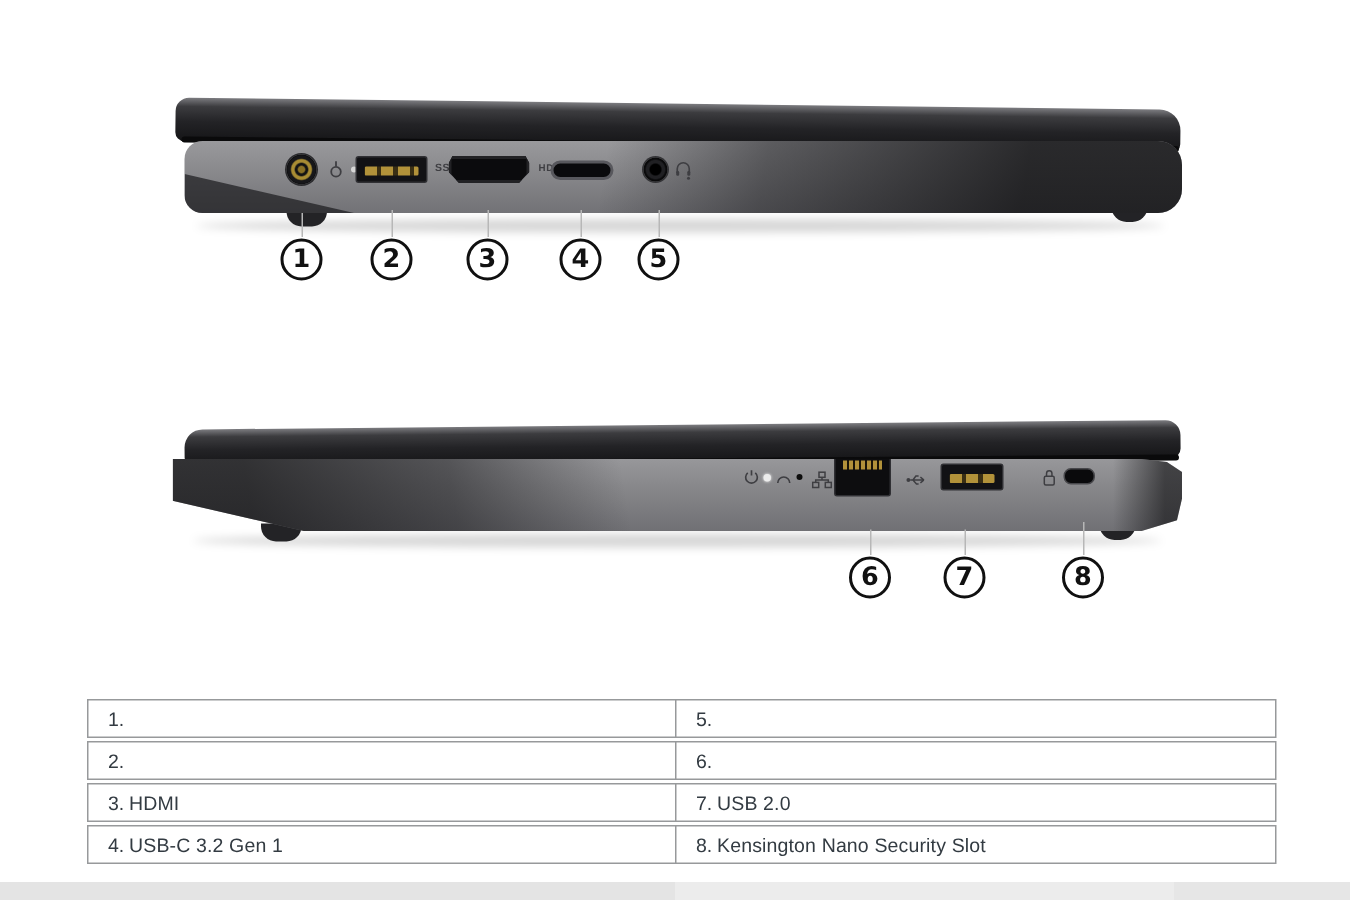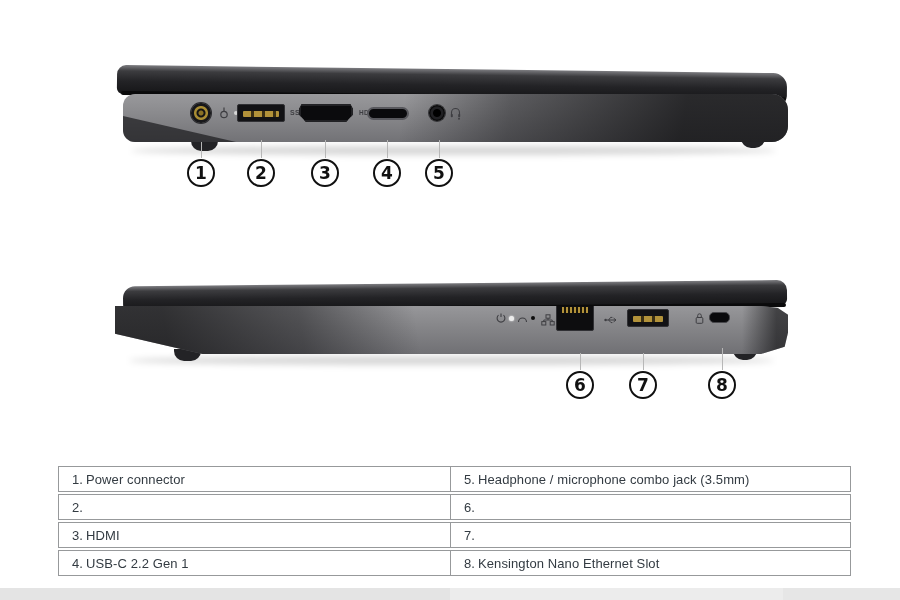"Power connector" span.tlabel { html: <span>Power connector</span> -> none }
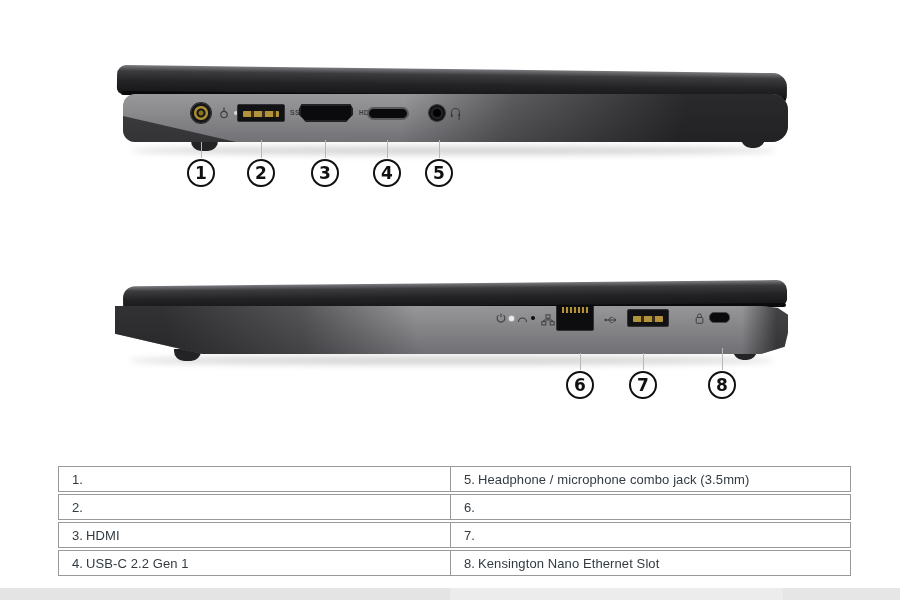"Headphone / microphone combo jack" span.tlabel { html: <span>Headphone / microphone combo jack (3.5mm)</span> -> none }
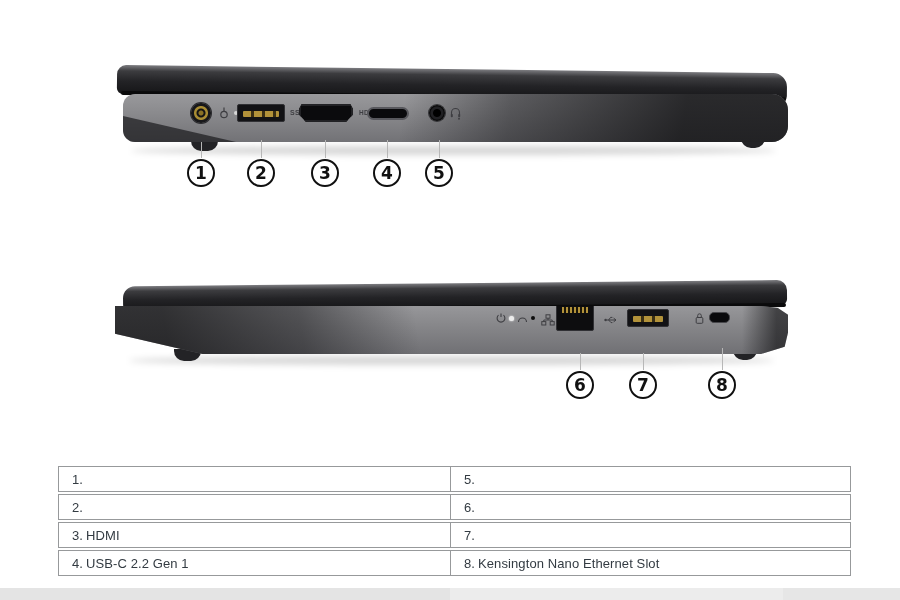"USB 2.0" span.tlabel { html: none -> <span>USB 2.0</span> }
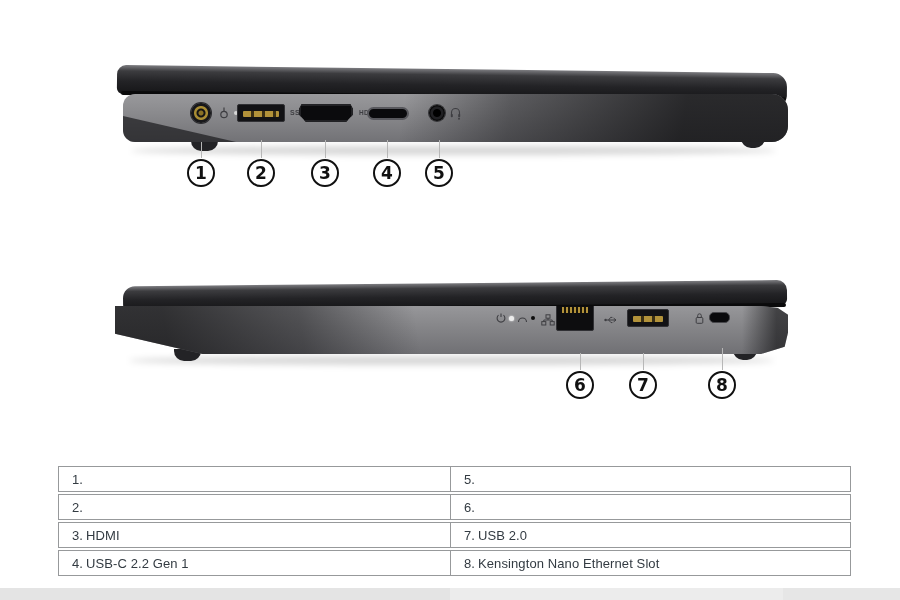"USB-C 2.2 Gen 1" span.tlabel { text: 2.2 -> 3.2 }
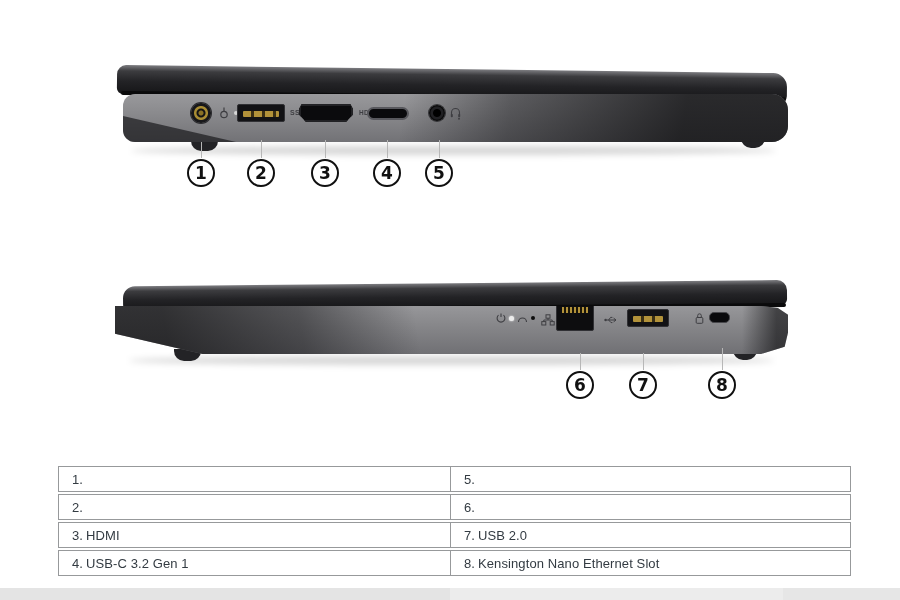"Kensington Nano Ethernet Slot" span.tlabel { text: Ethernet -> Security }
